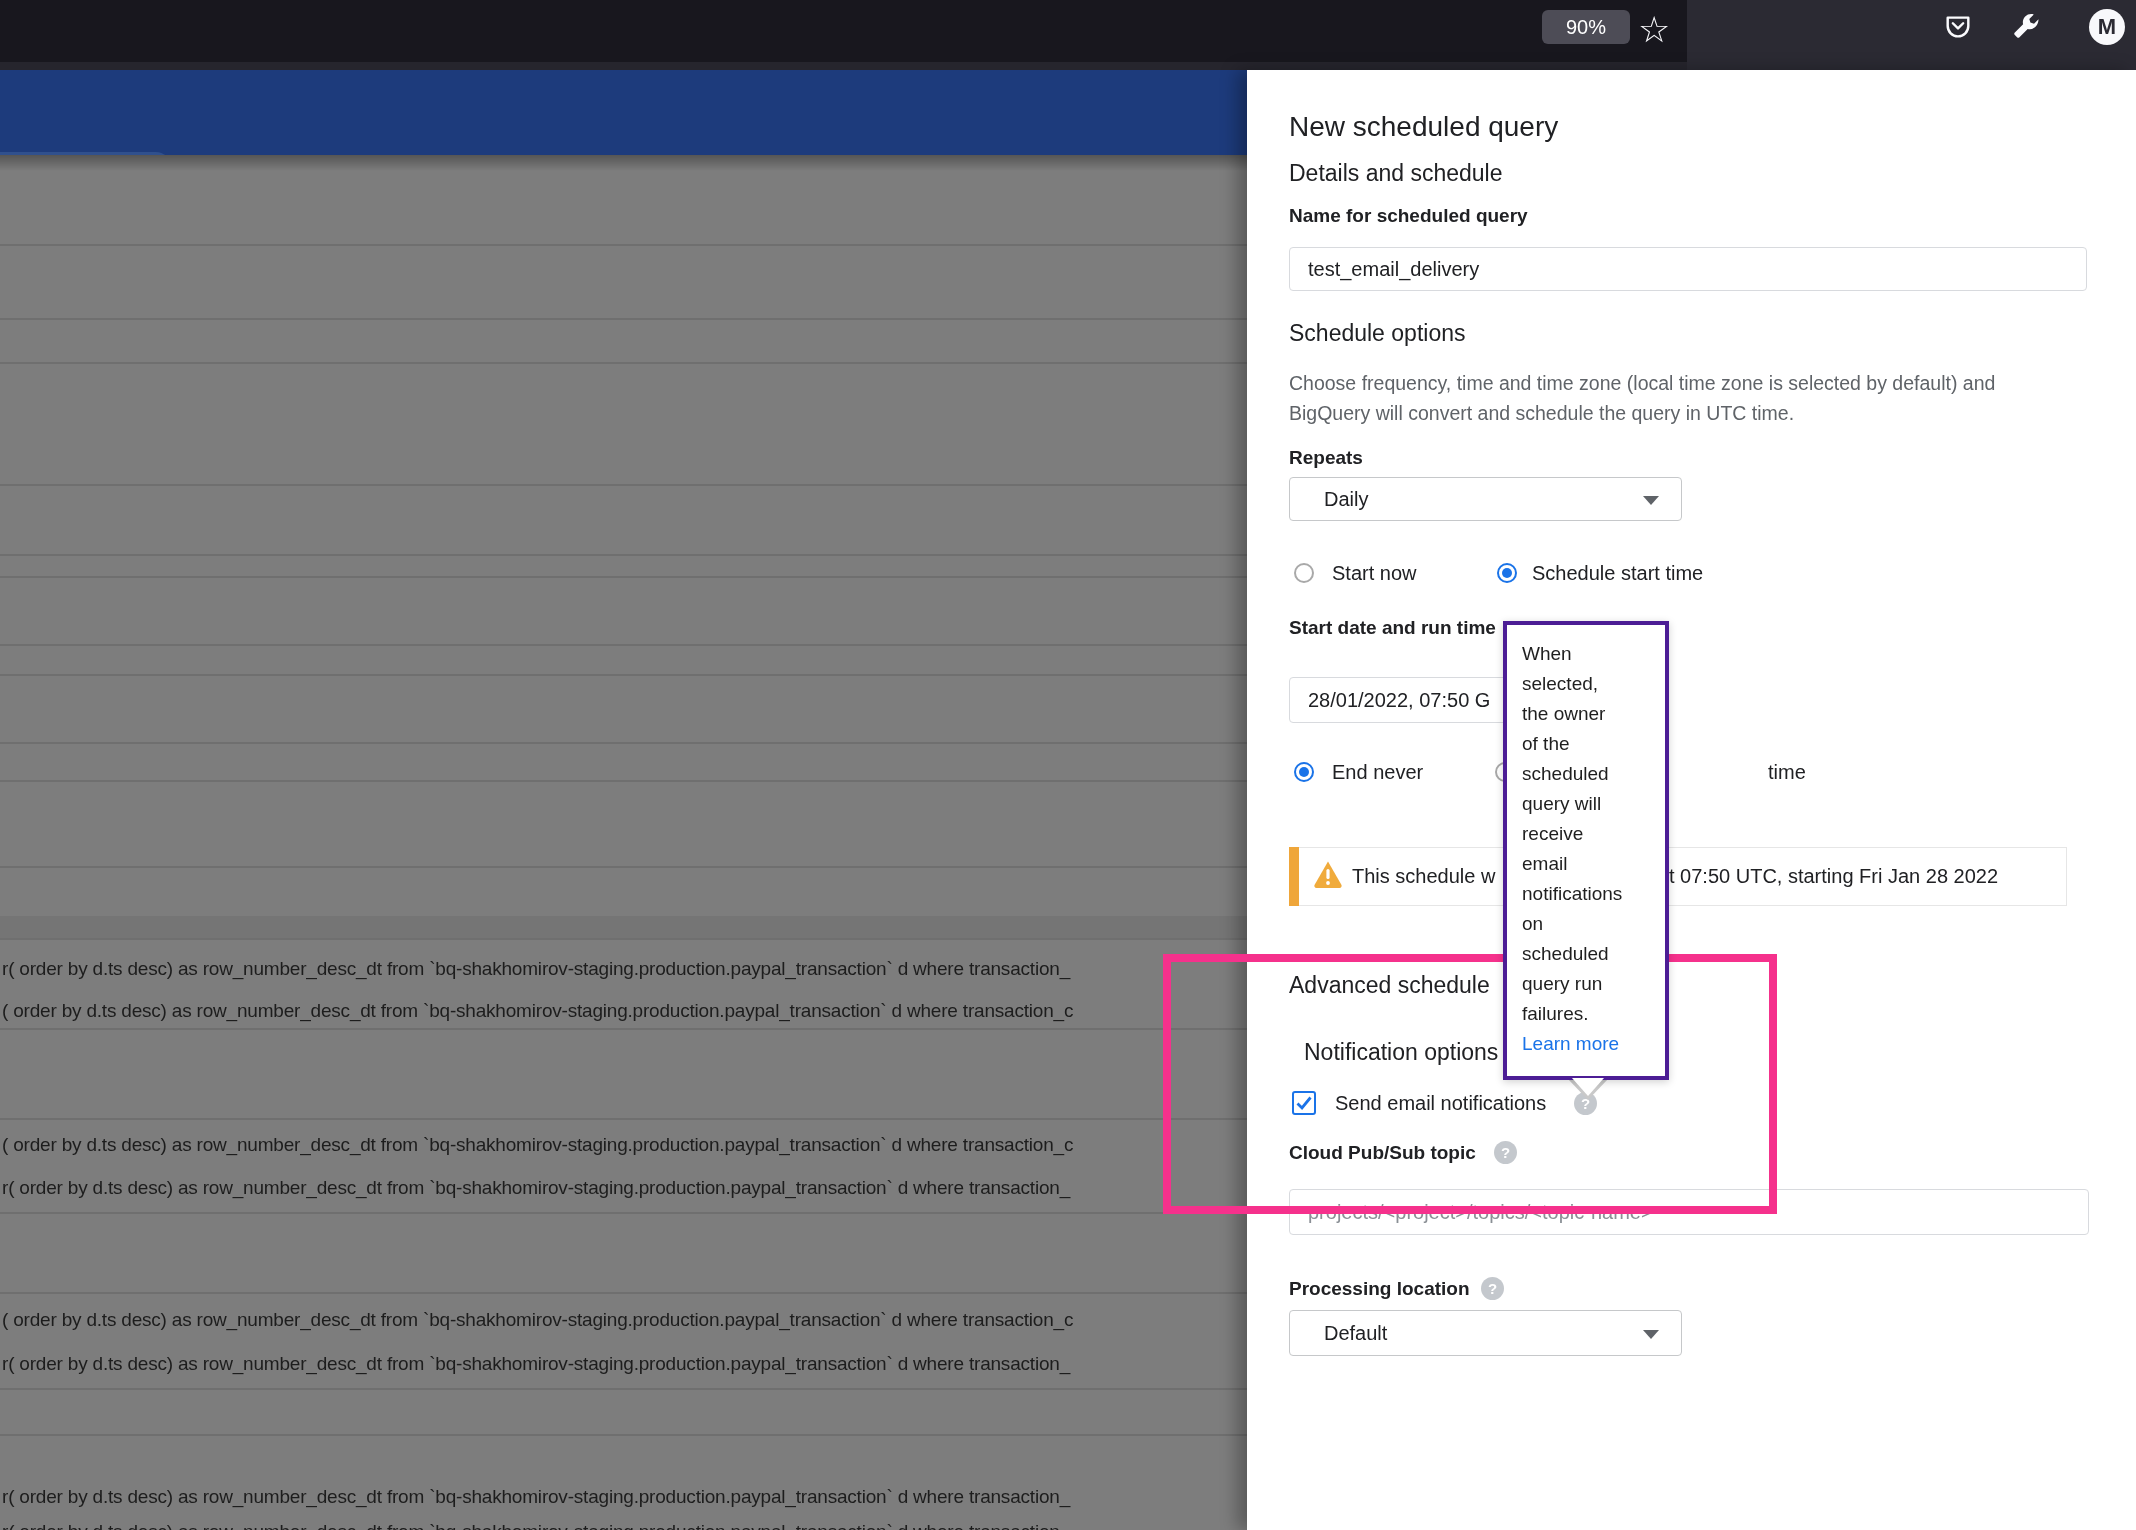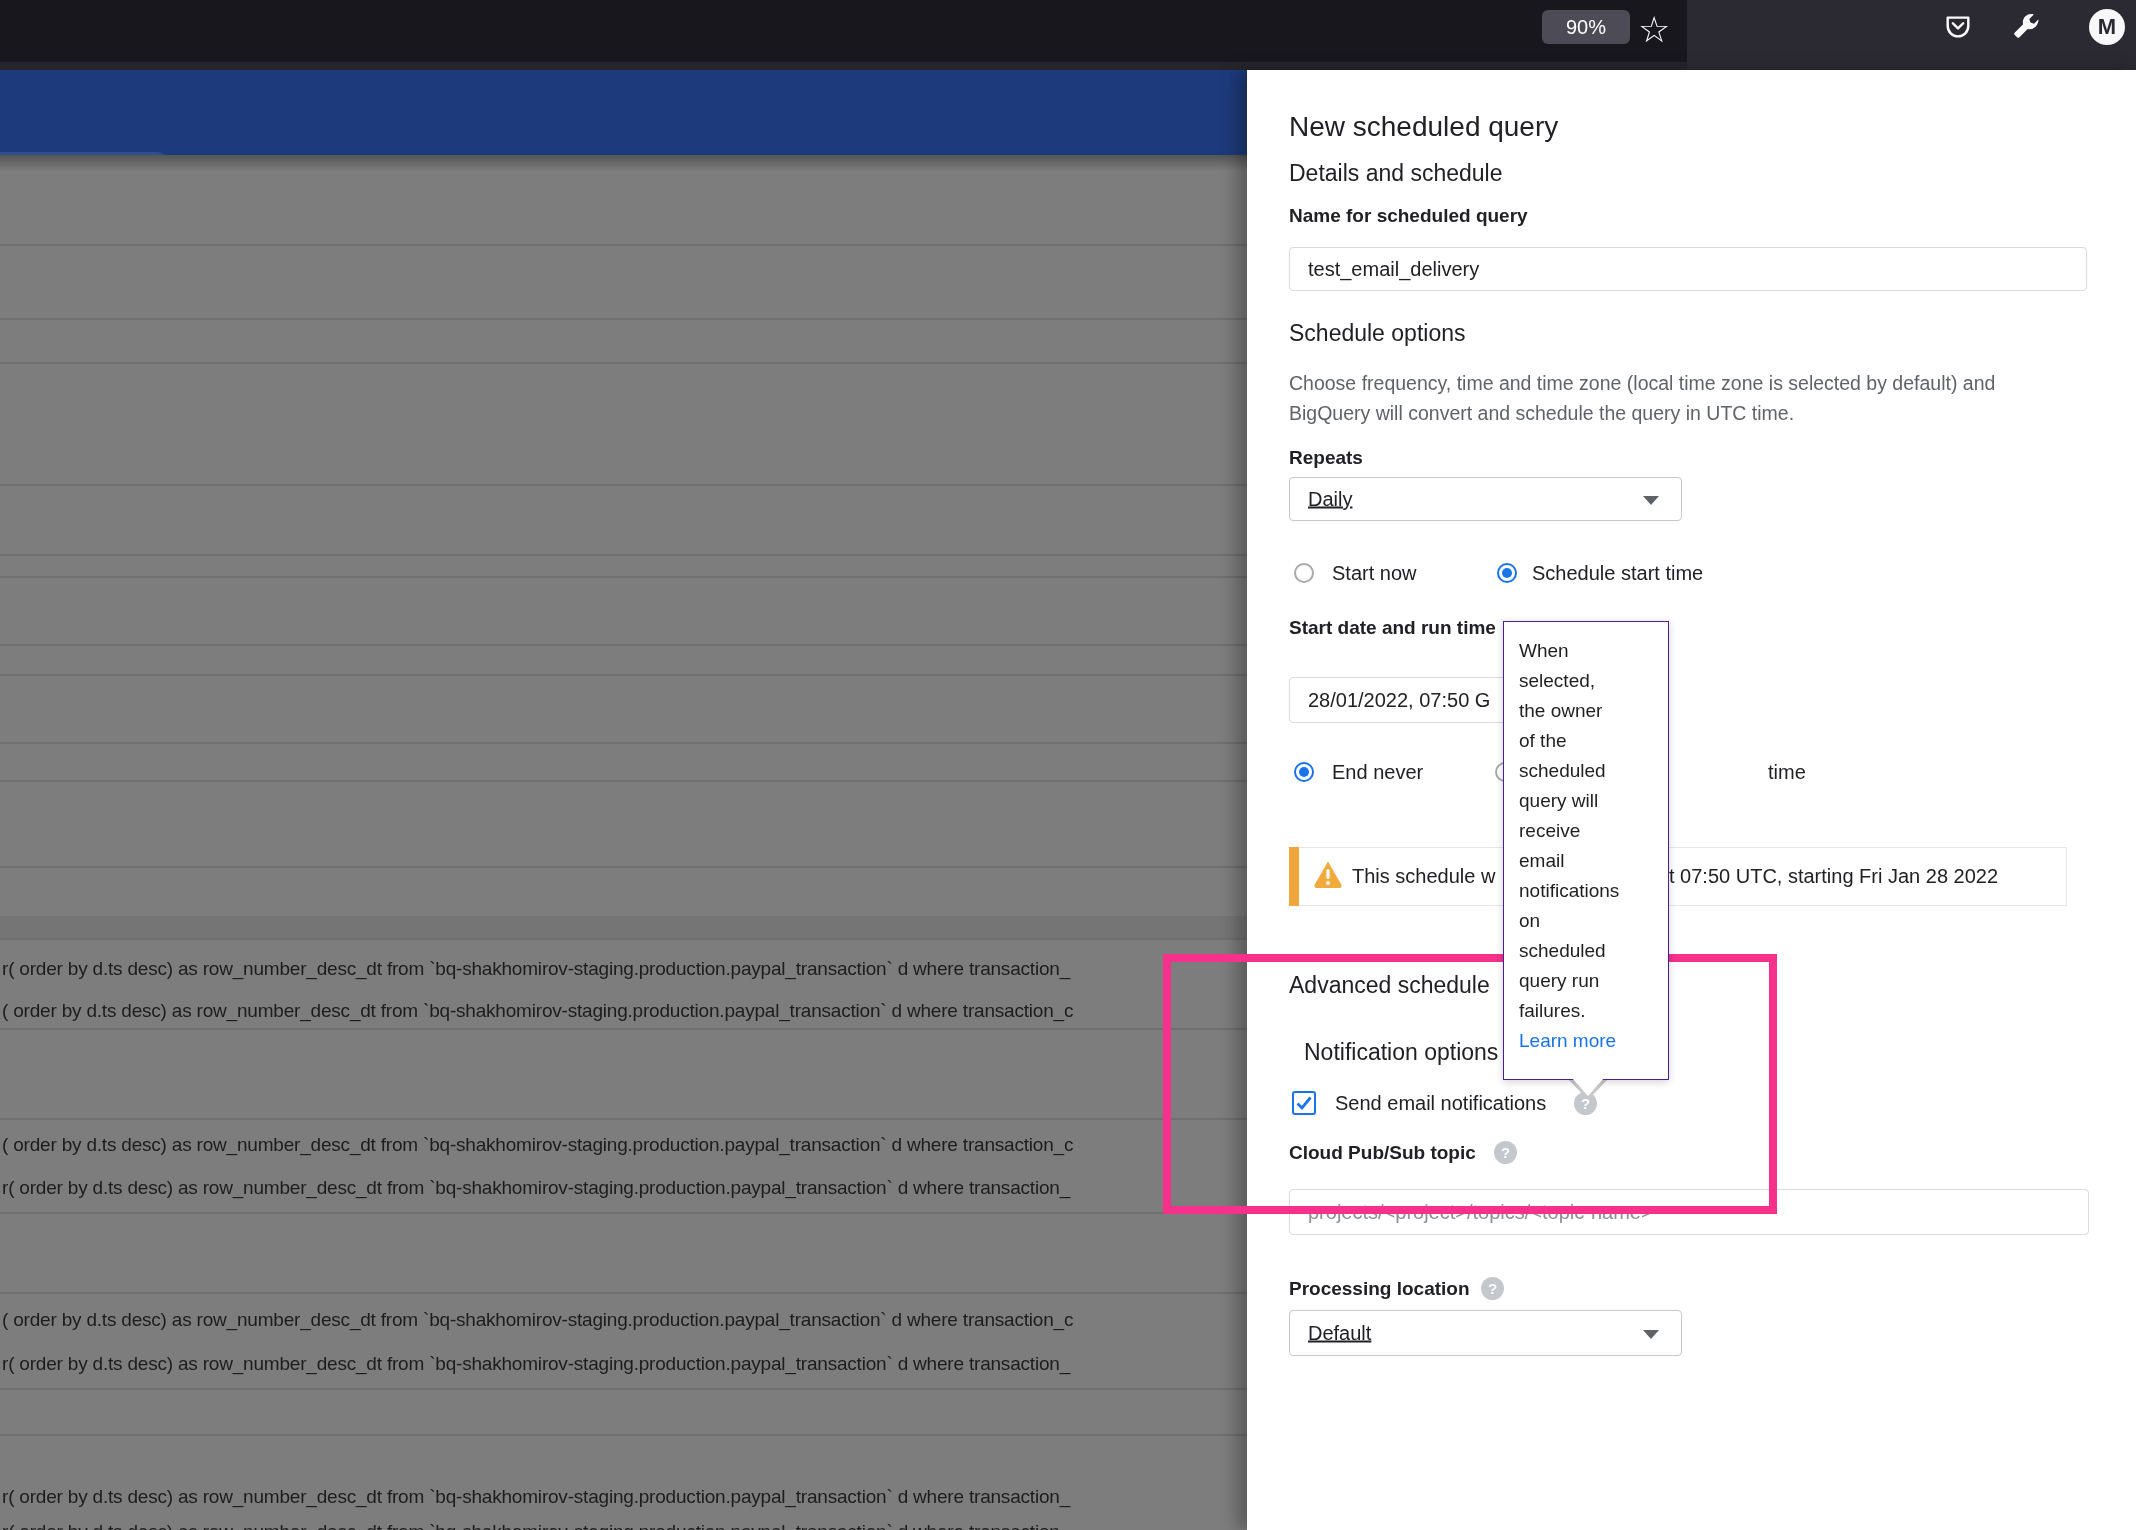"Daily" .select .val { left: 18px -> 34px; text-decoration: underline -> none }
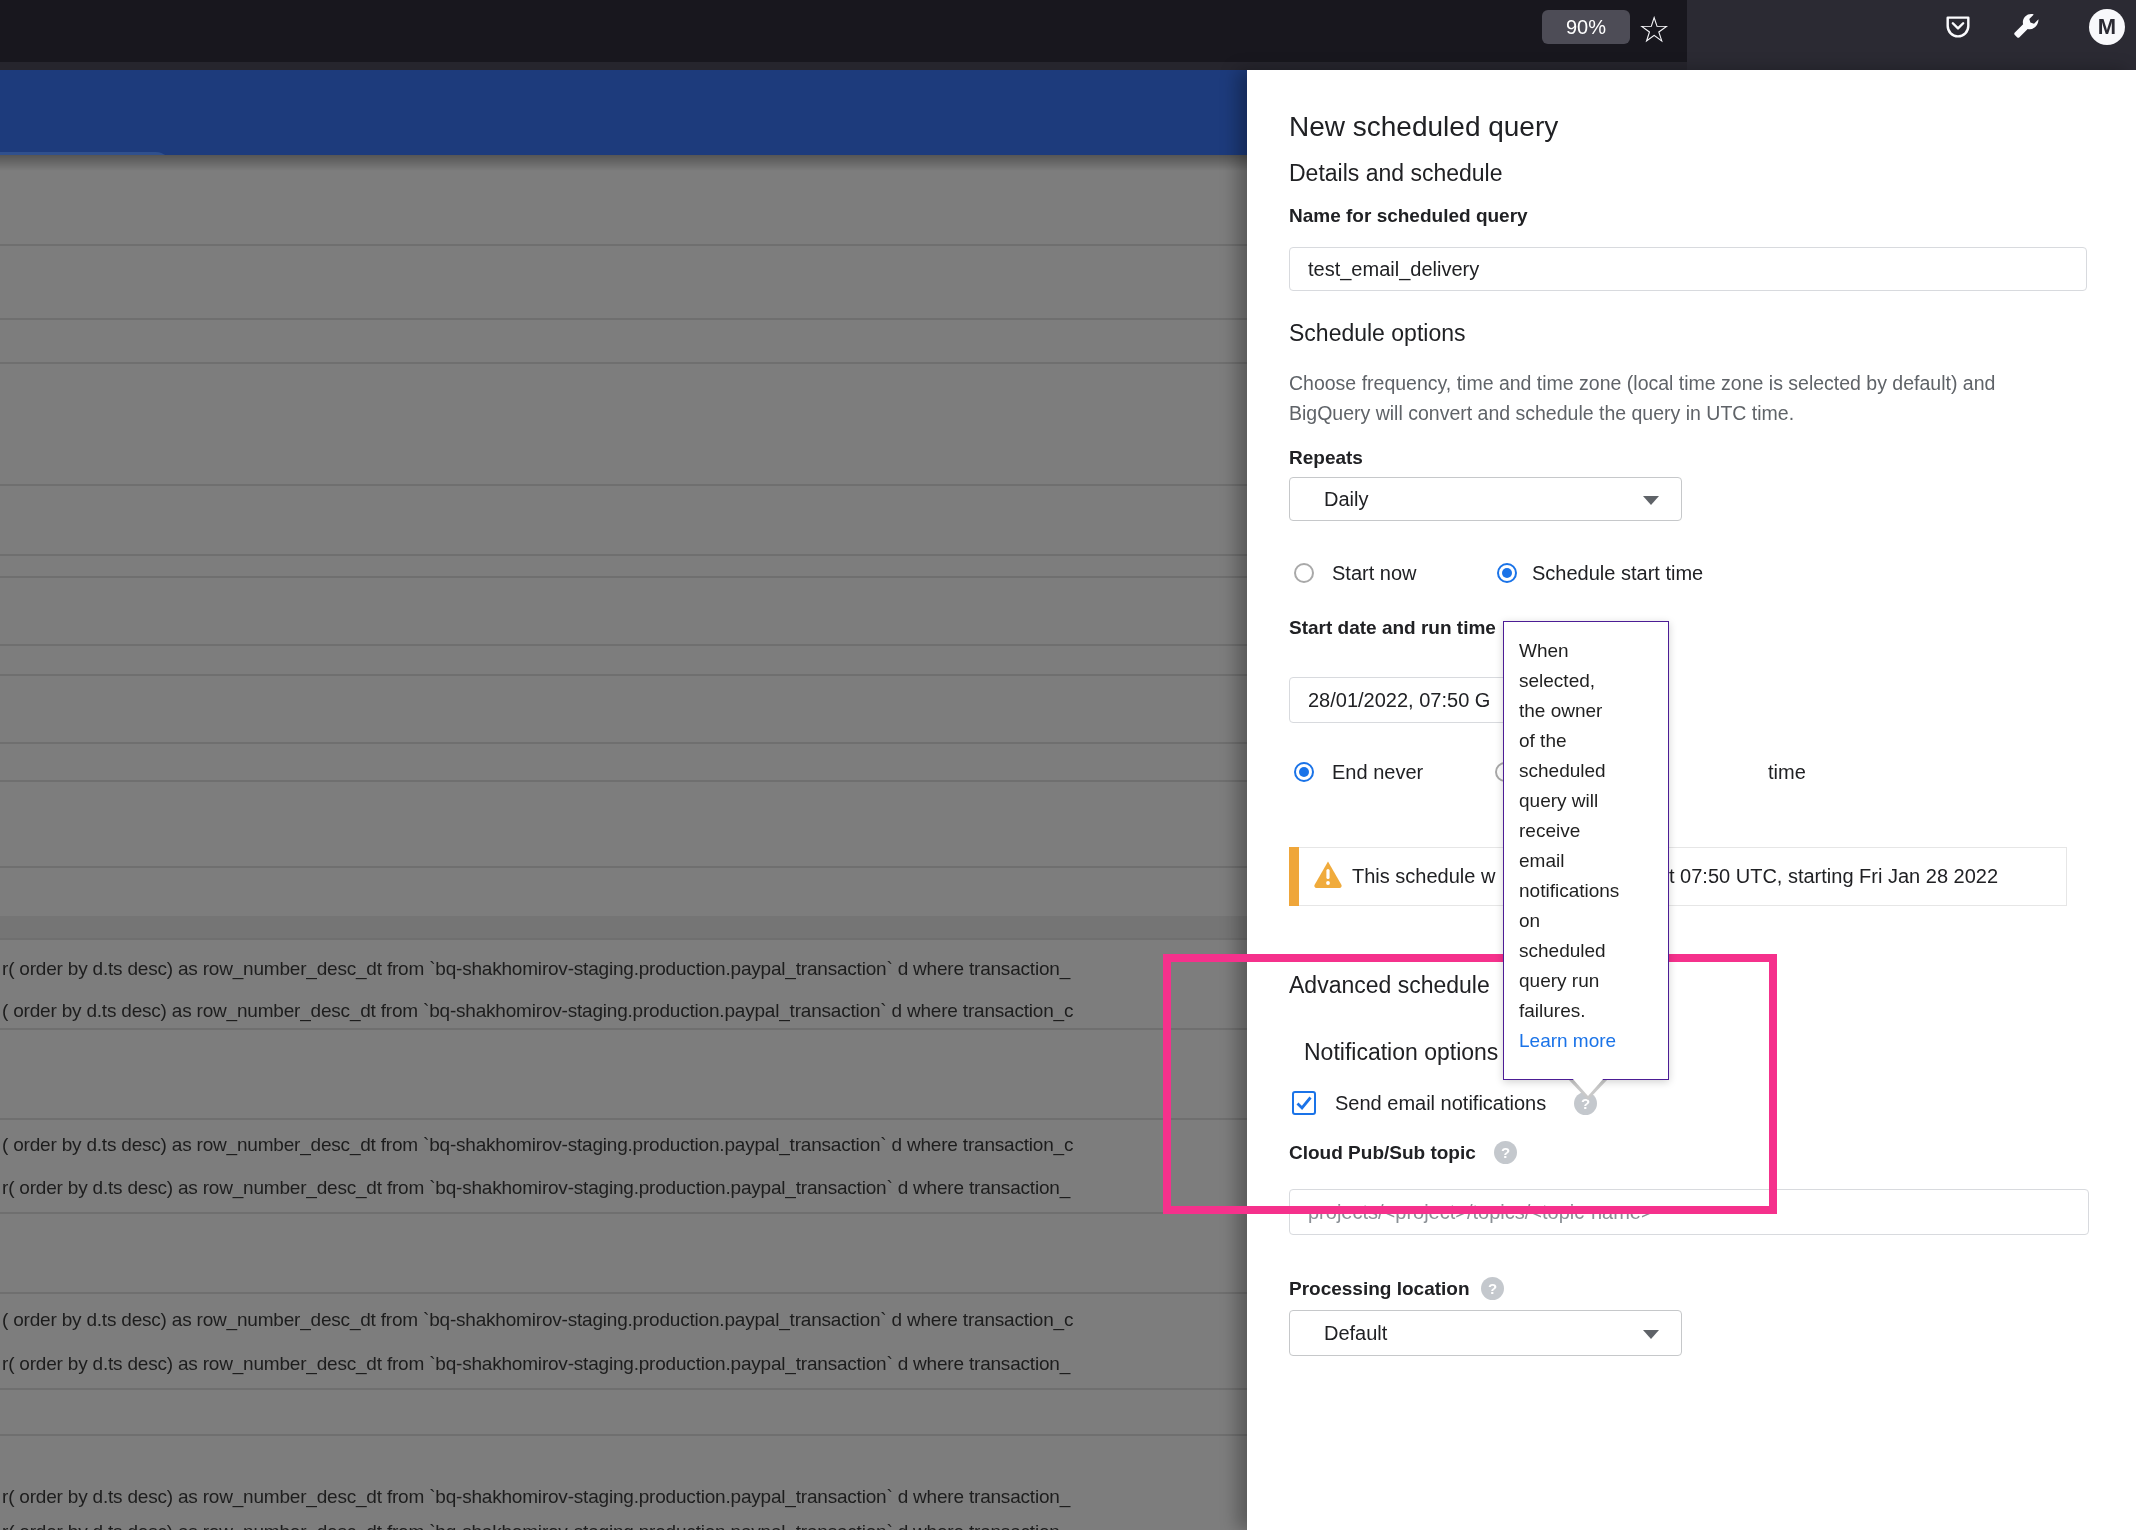"When" .tooltip { border: 1px solid #4c1d95 -> 4px solid #4c1d95 }
